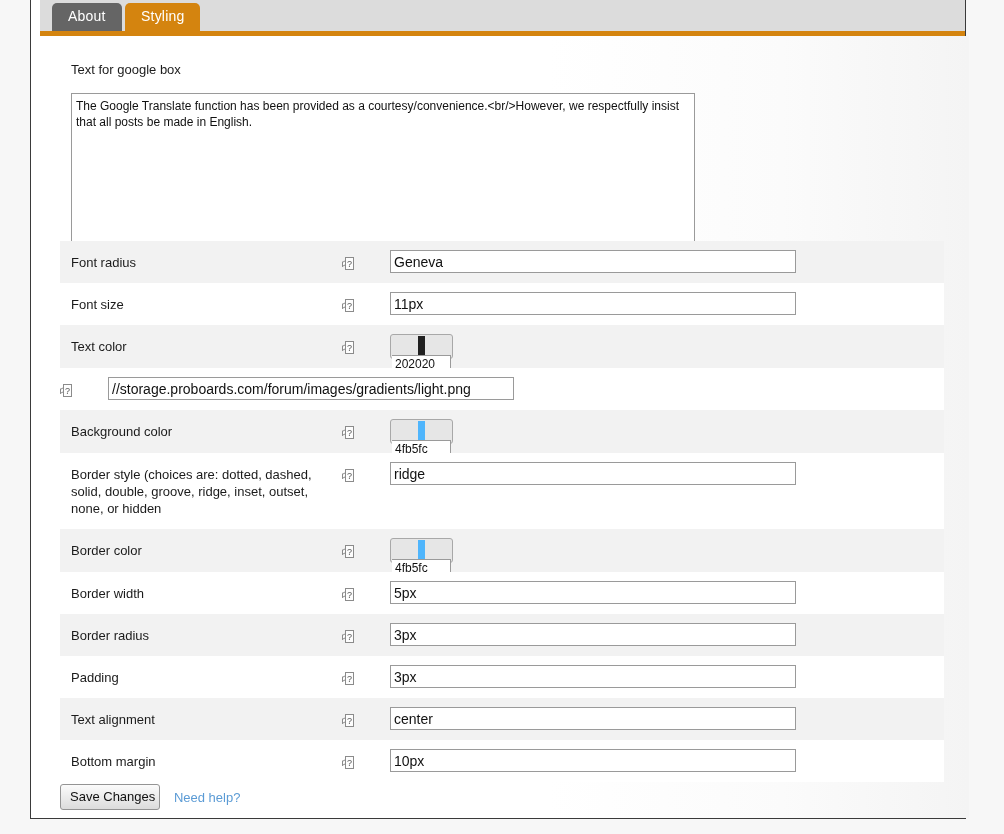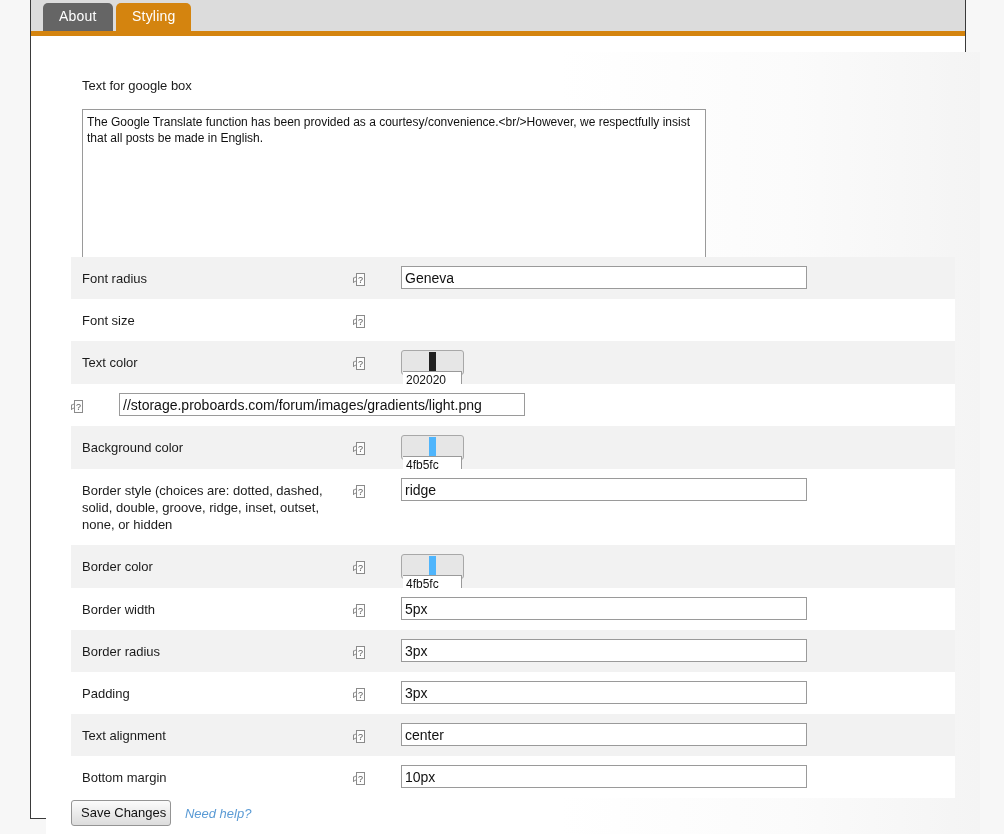"About" #tabstrip { margin-left: none -> 9px }
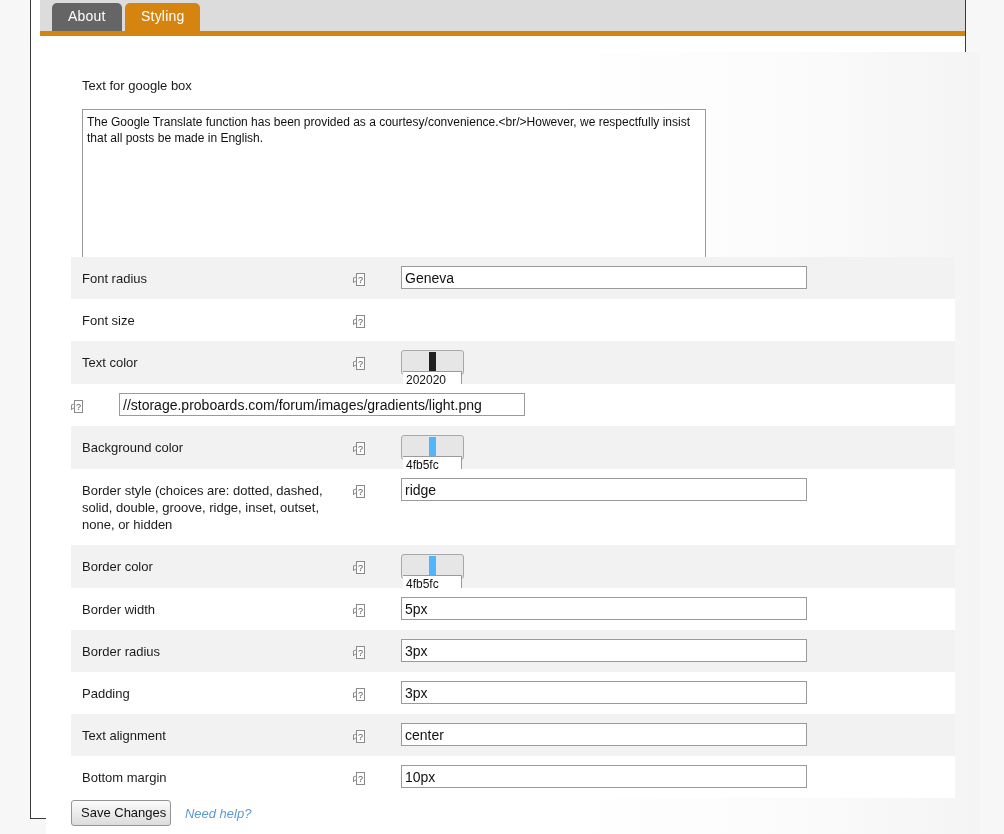"Text for google box" #content { left: 15px -> 4px; margin-top: 16px -> none }
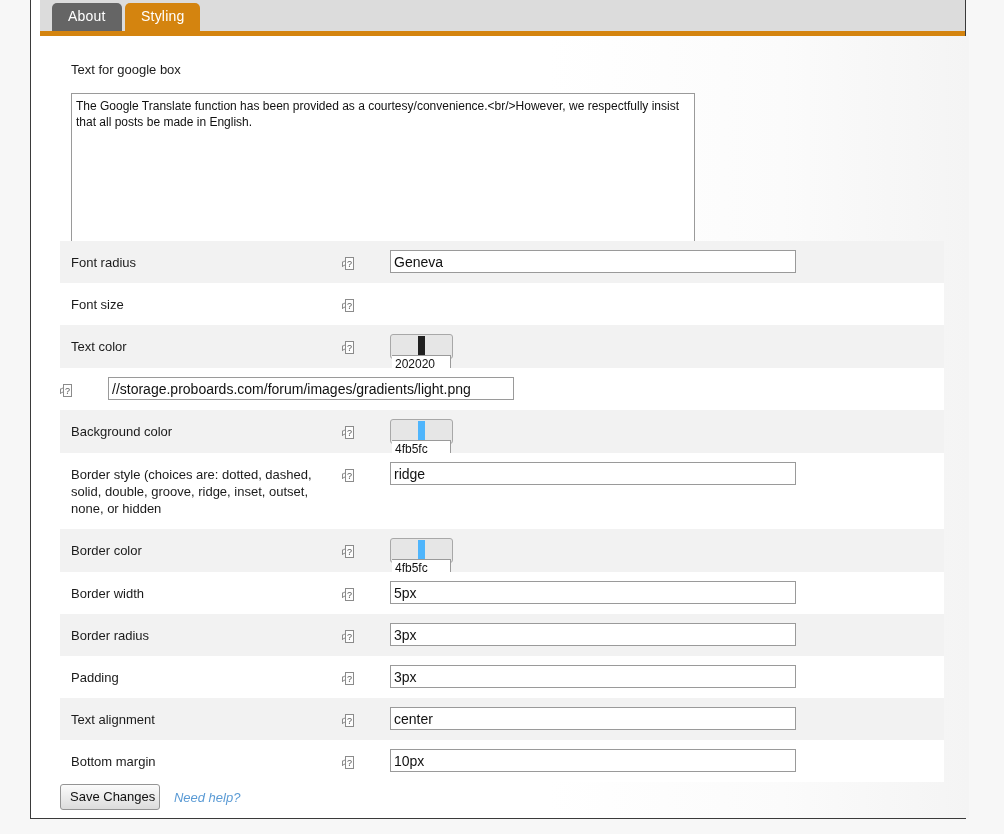"11px" div.fld { html: none -> <div><input></div> }
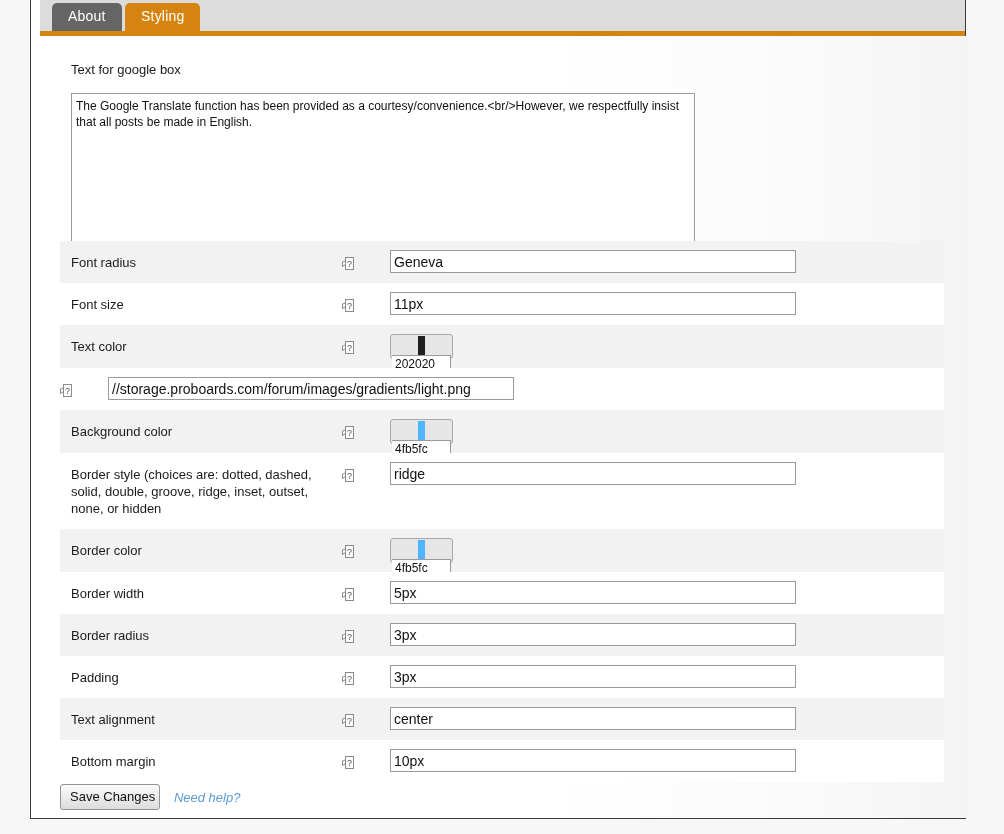"Need help?" #needhelp { font-style: italic -> none }
